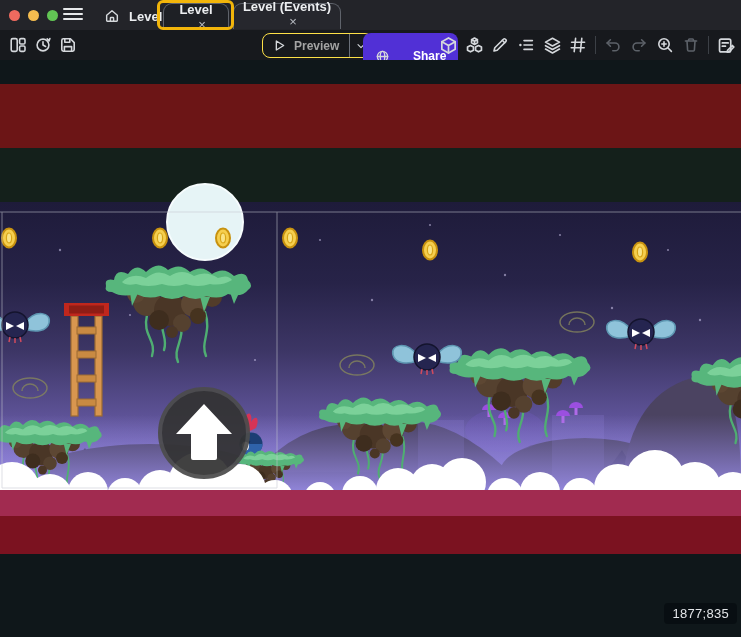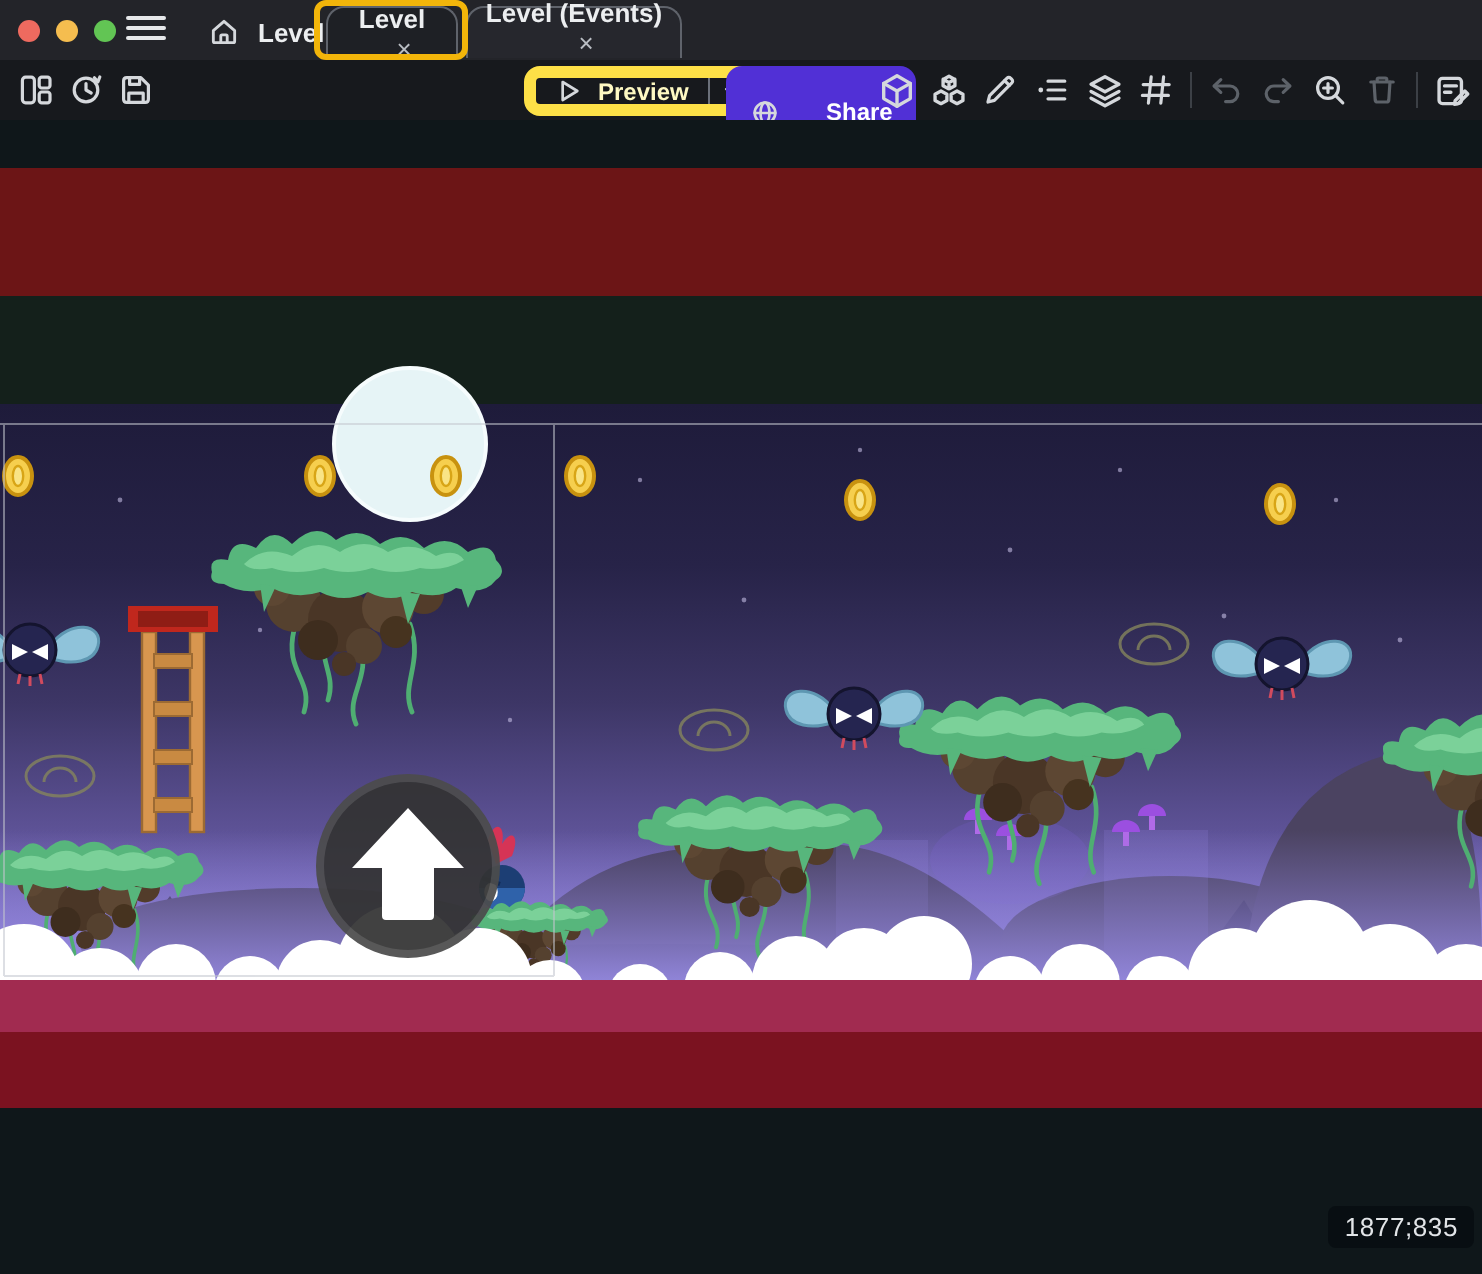"Preview" #preview-group { border: 6px solid #fde047 -> 1px solid #fde047; color: #fef9c3 -> #a3a3a3 }
